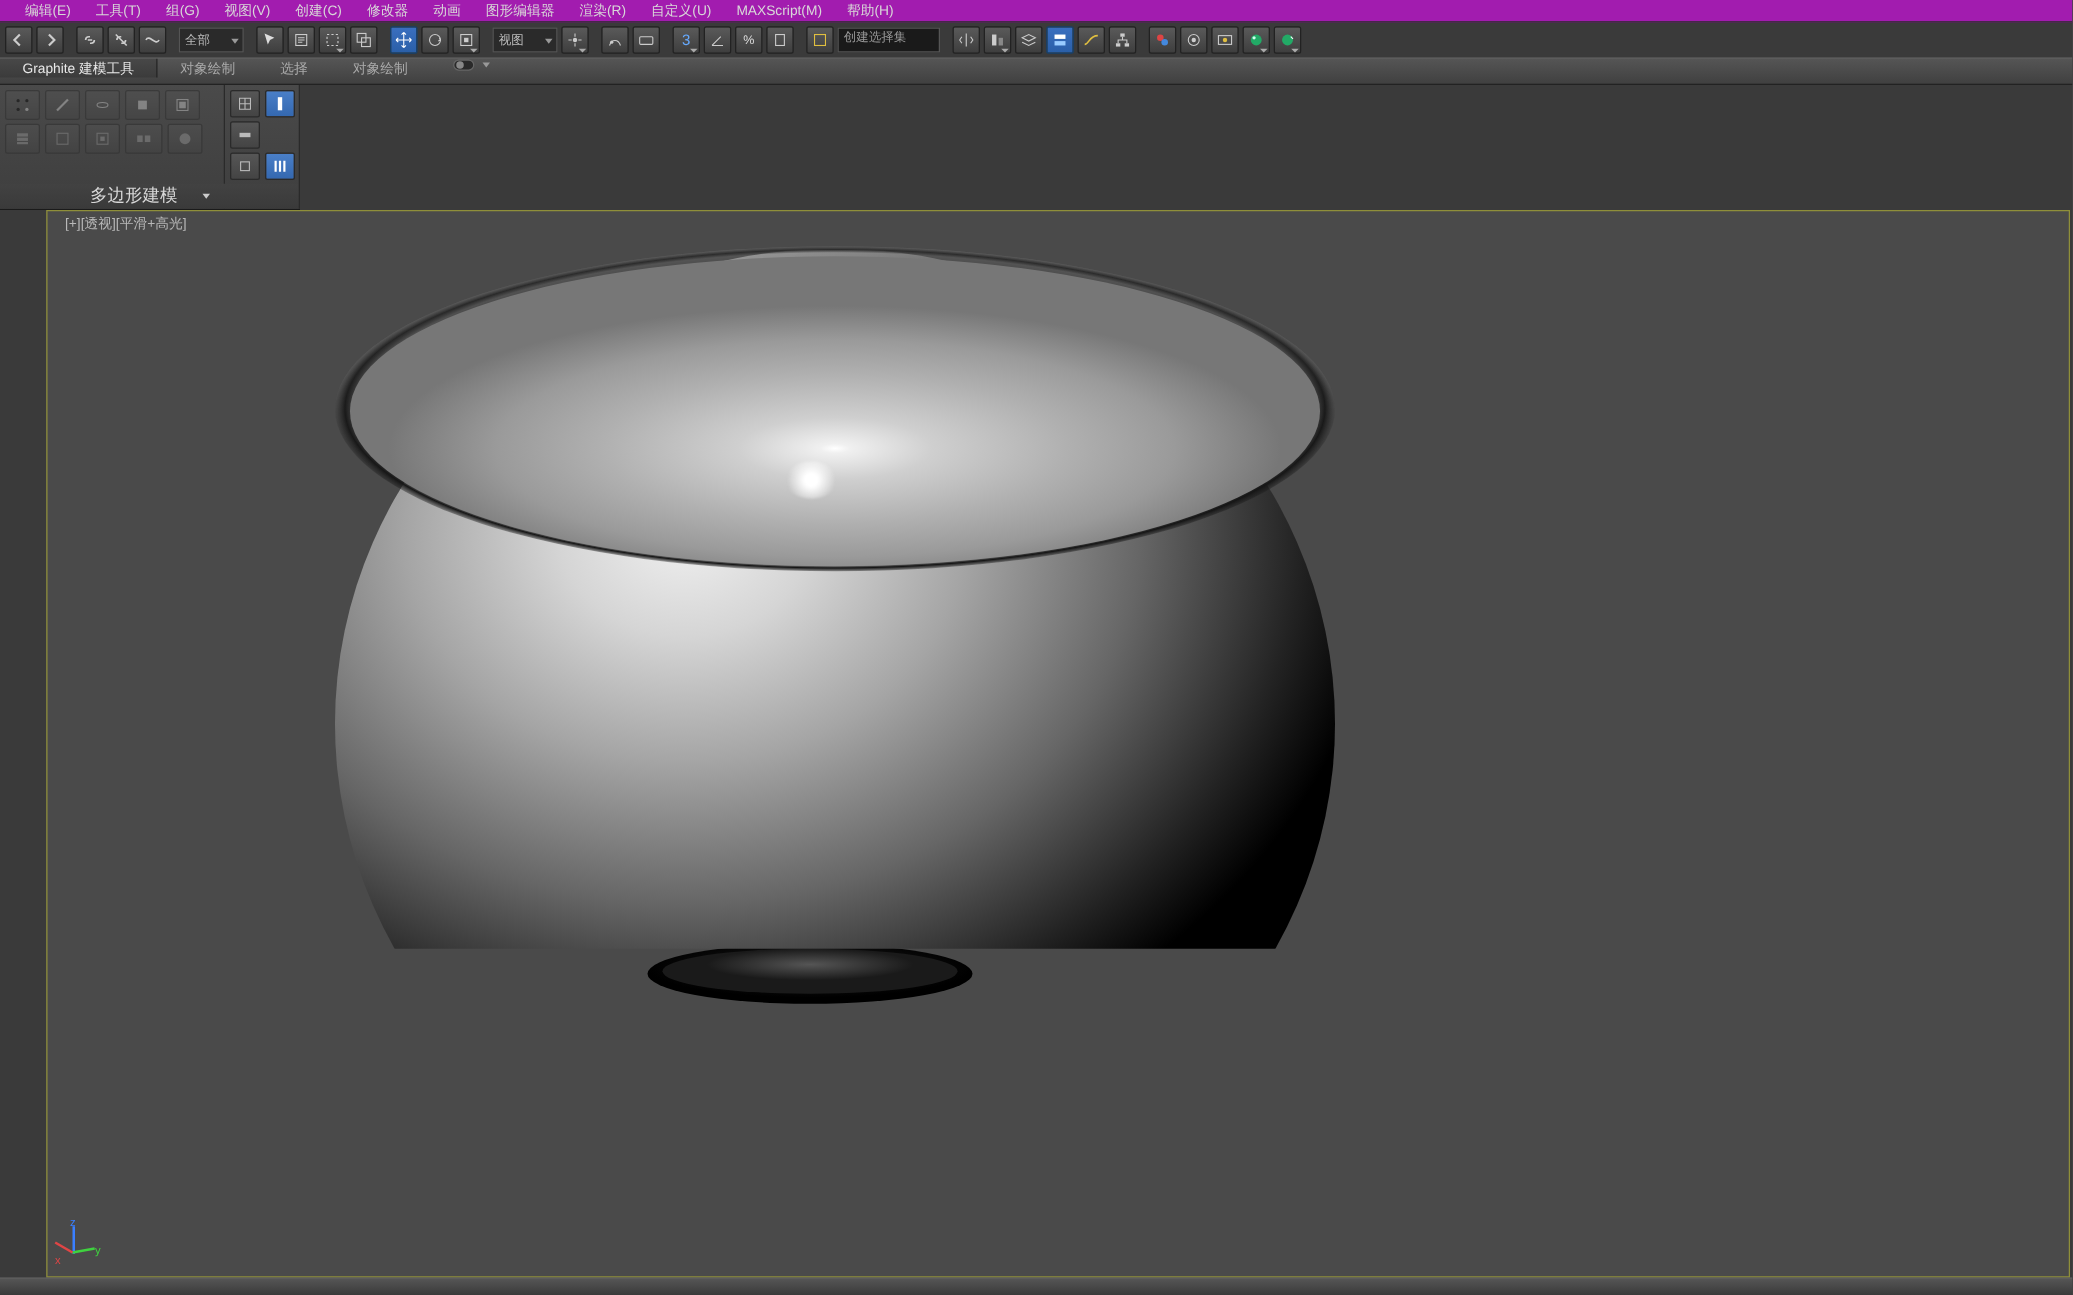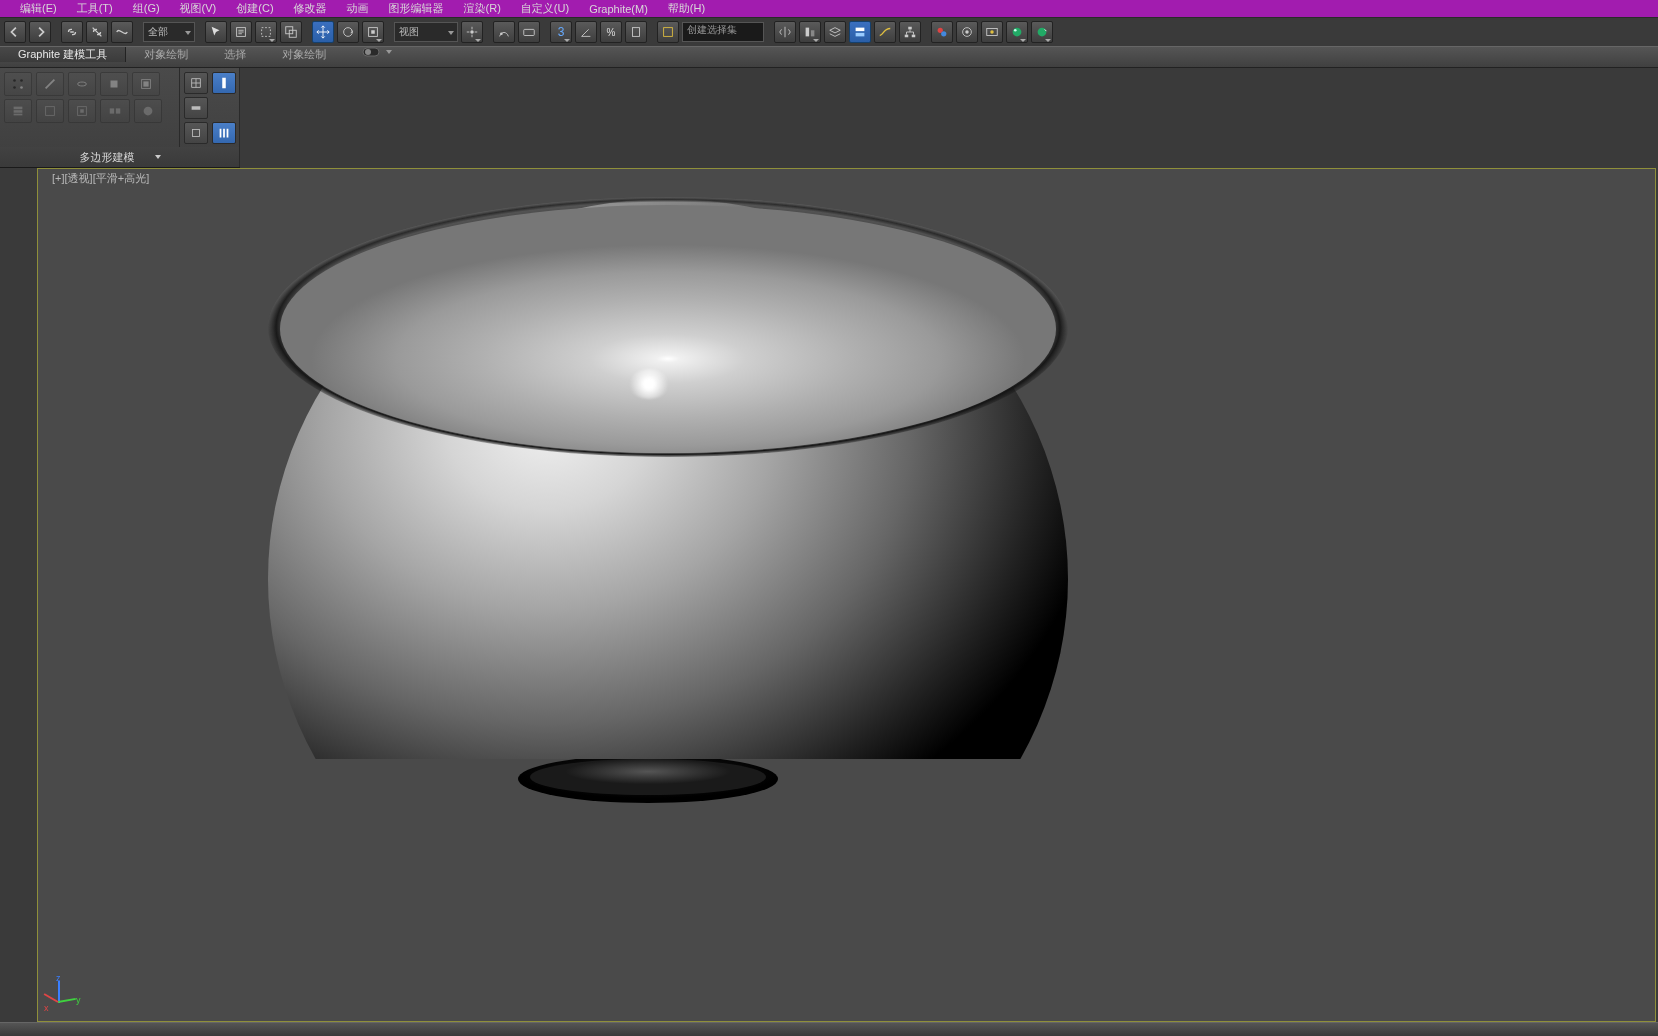"Graphite(M)" div.mitem { text: Graphite -> MAXScript }
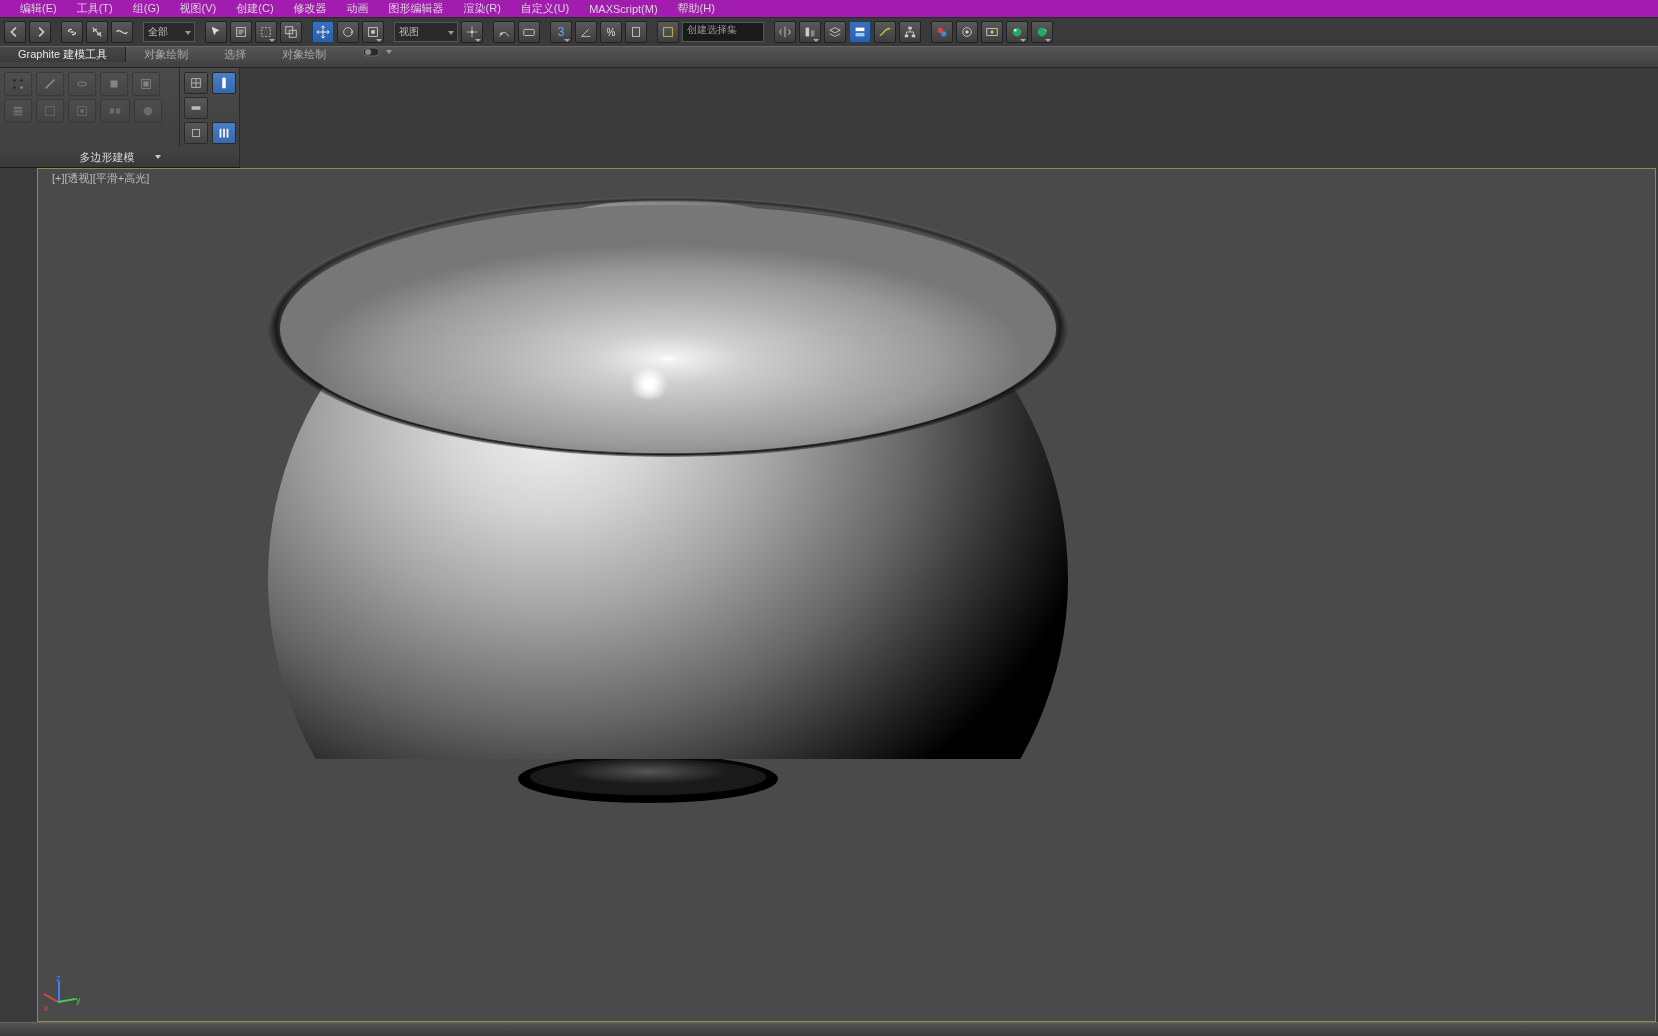"视图" div.tdrop { width: 64px -> 52px }
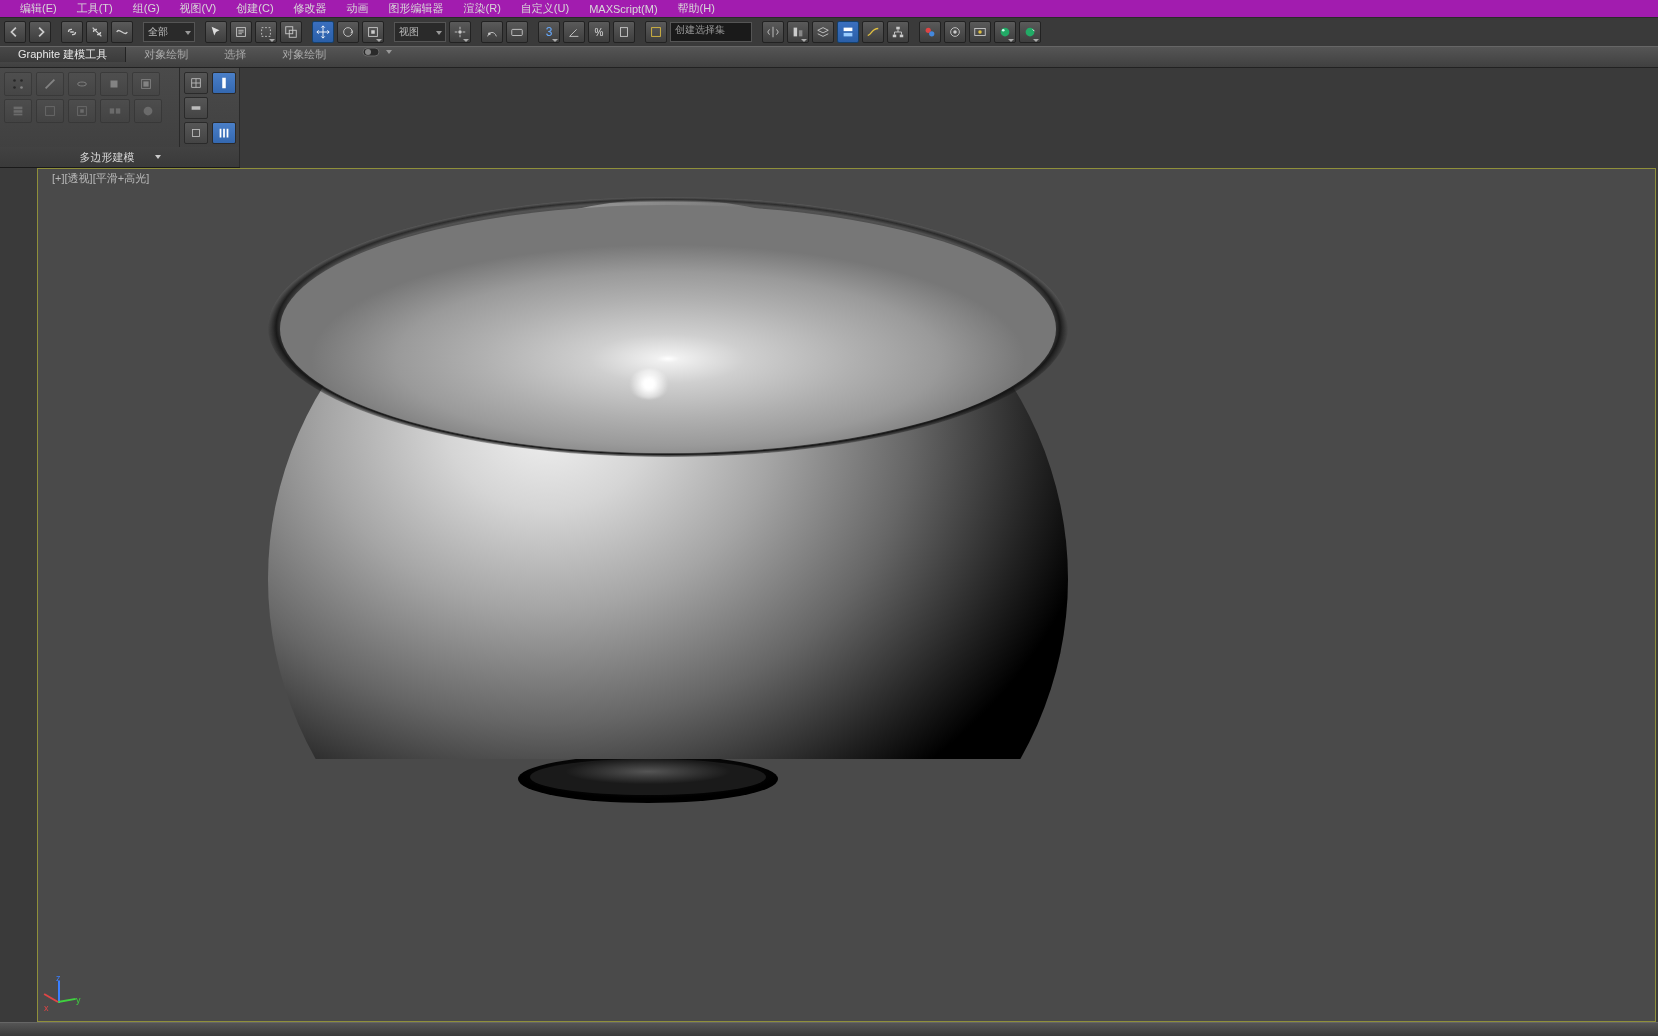"多边形建模" .rpfooter { font-size: 11px -> 14px }
